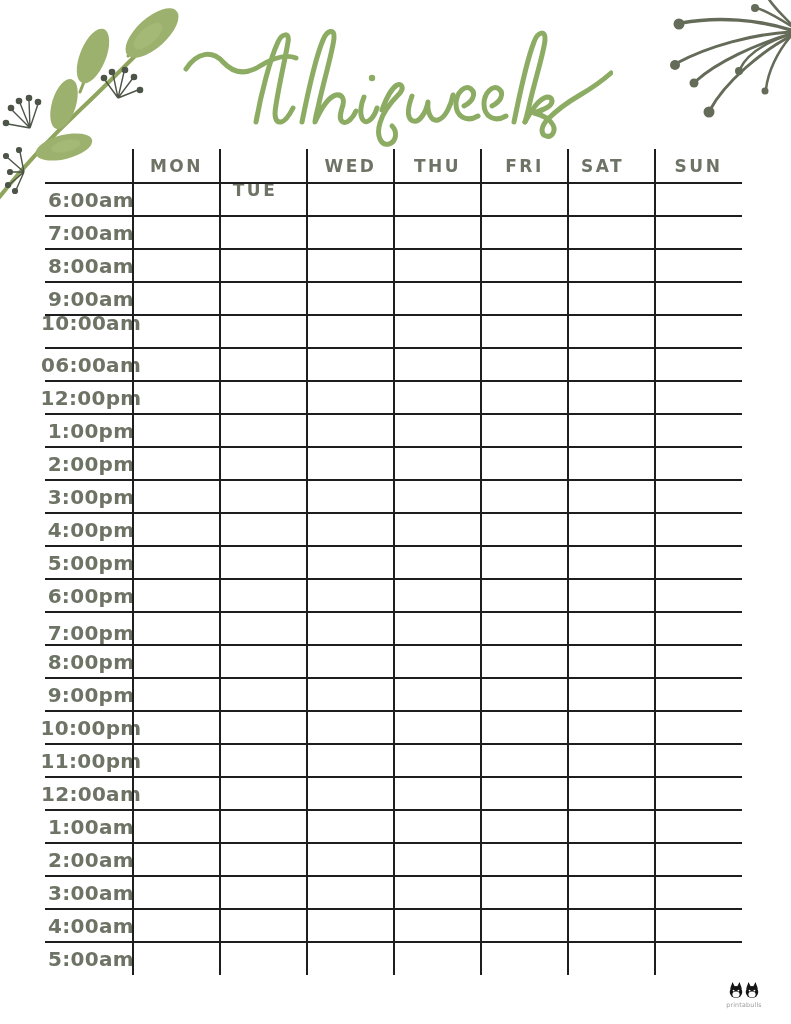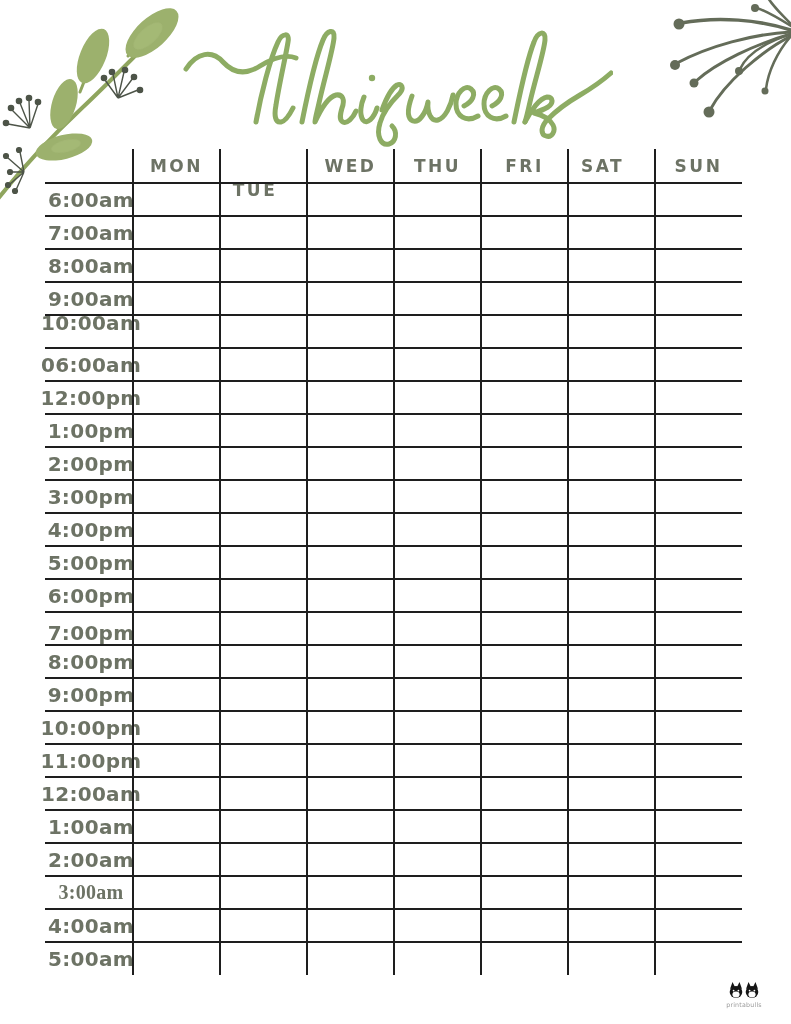"3:00am" div.time-label { font-family: Liberation Serif, serif -> none }
